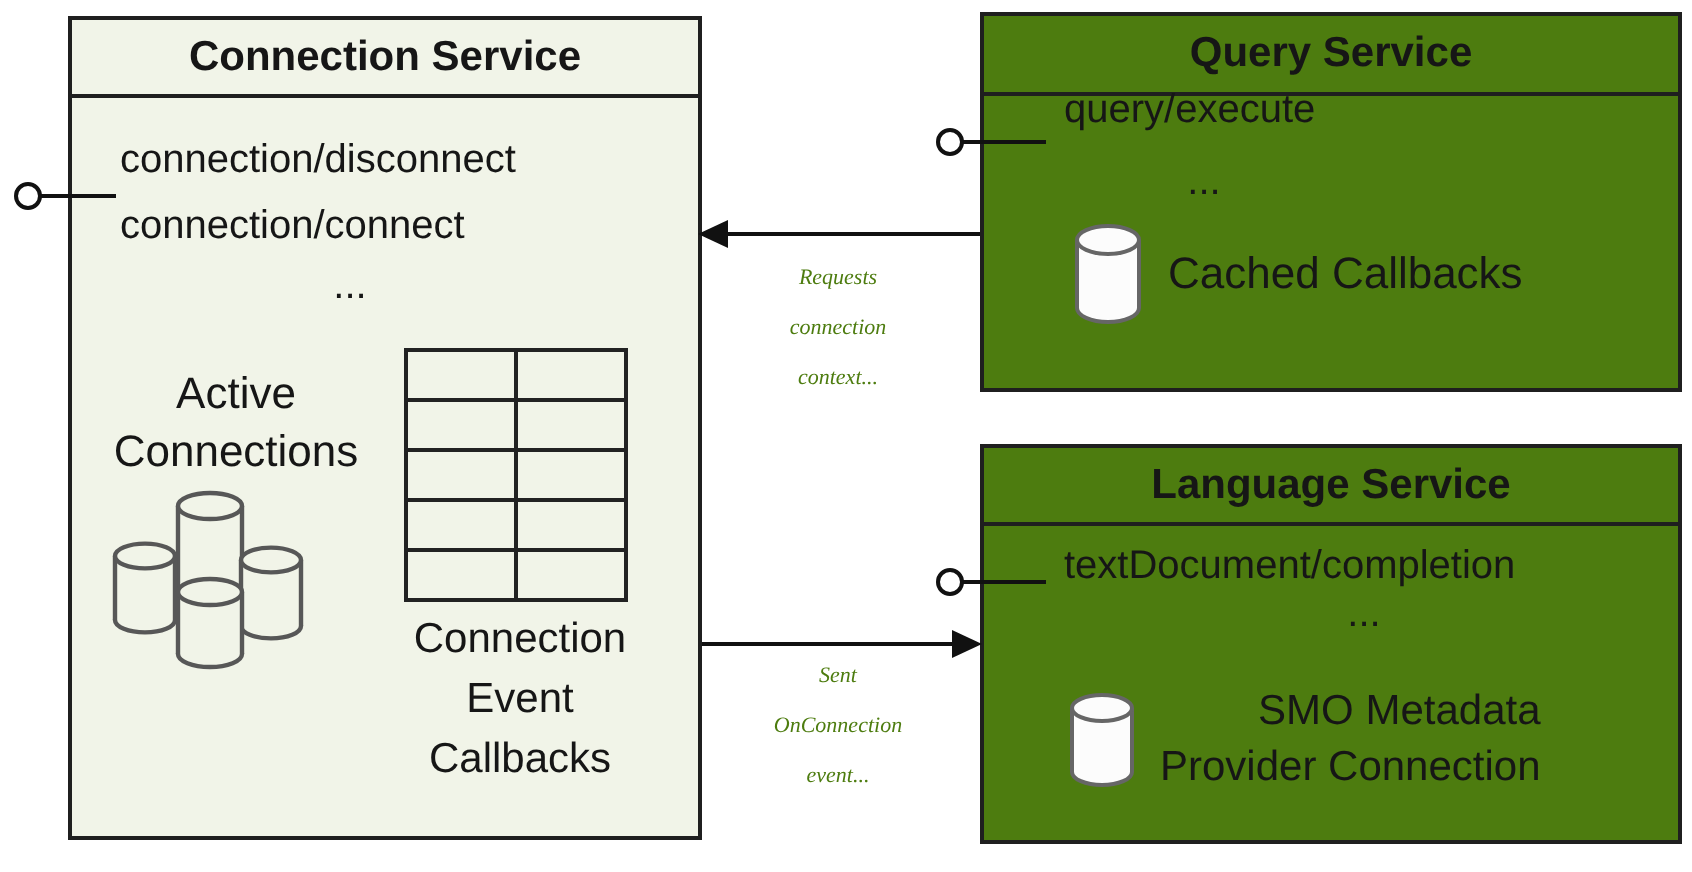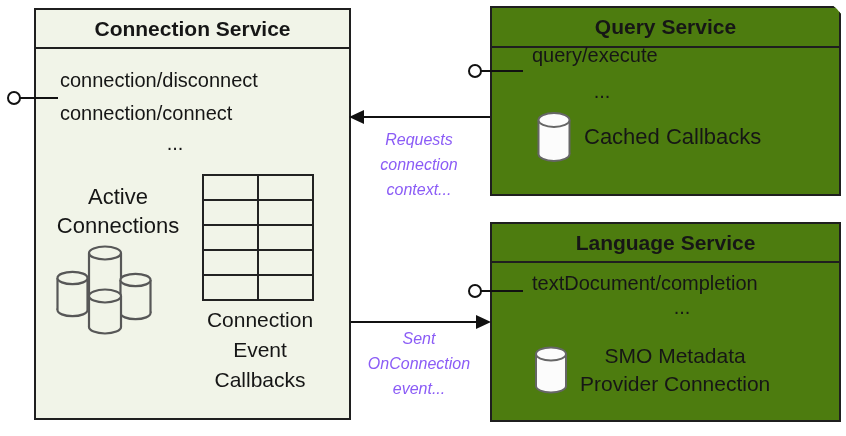"Connection Service" .stage { border-radius: 31px -> none }
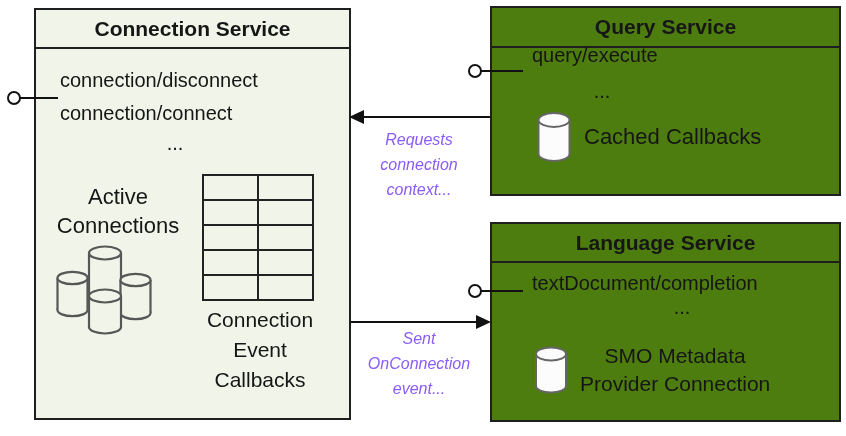"Requests" .flow-label { color: #8b5cf6 -> #4d7c0f; font-family: none -> Liberation Serif, serif; font-size: 16px -> 11px }
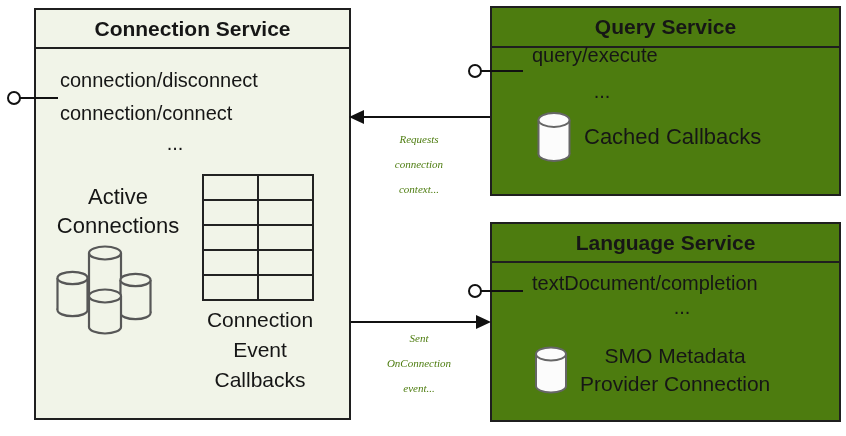"SMO Metadata" .ds-label-2l { text-align: center -> right }
